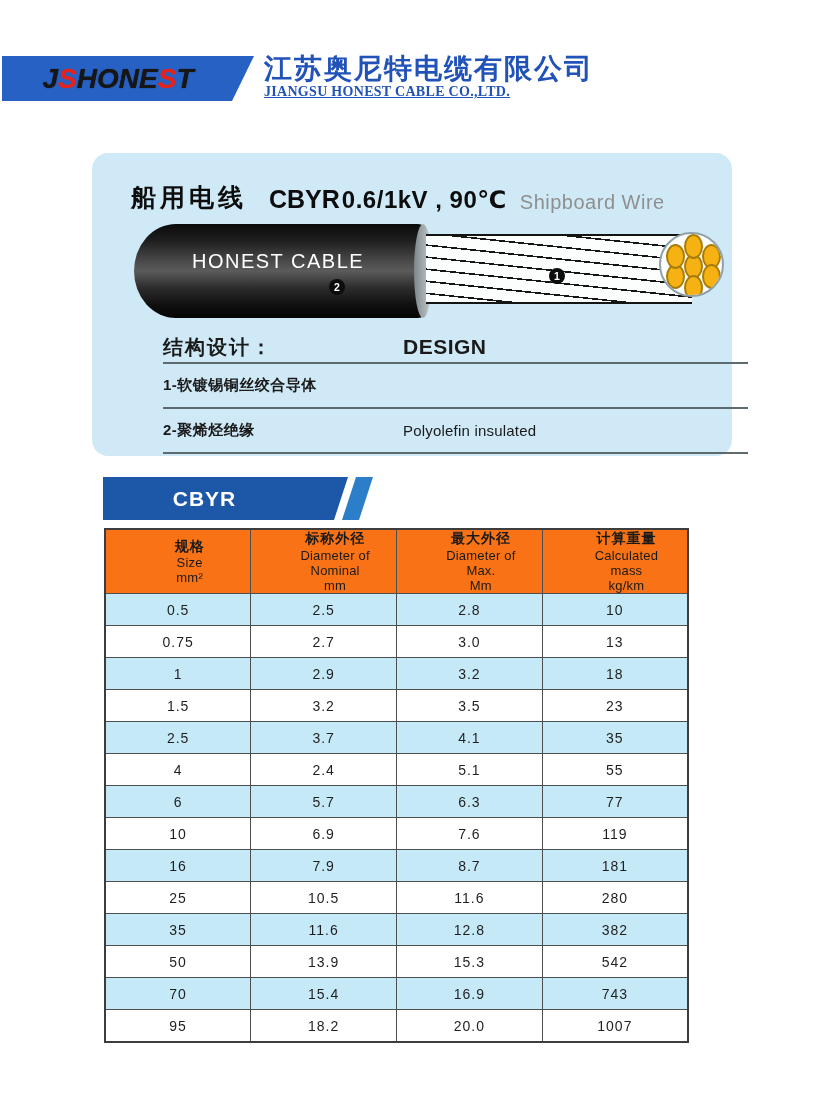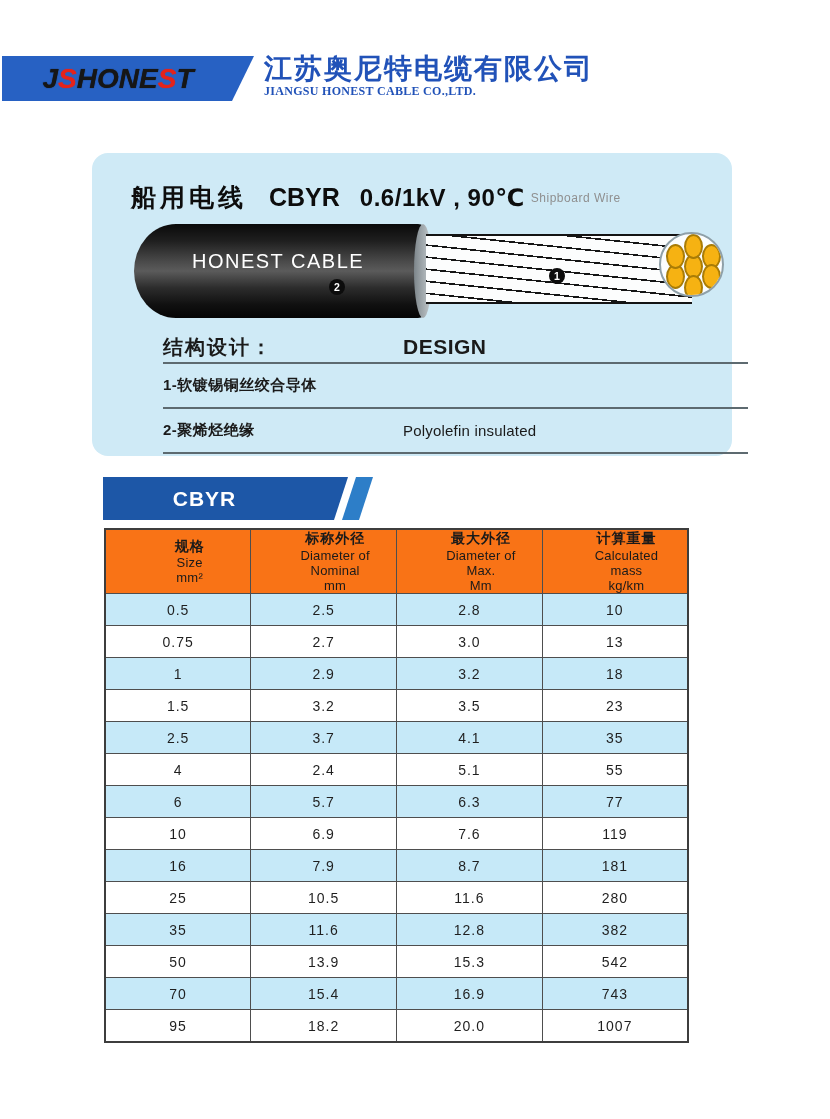"JIANGSU HONEST CABLE CO.,LTD." .company-en { font-size: 12px -> 14px; text-decoration: none -> underline }
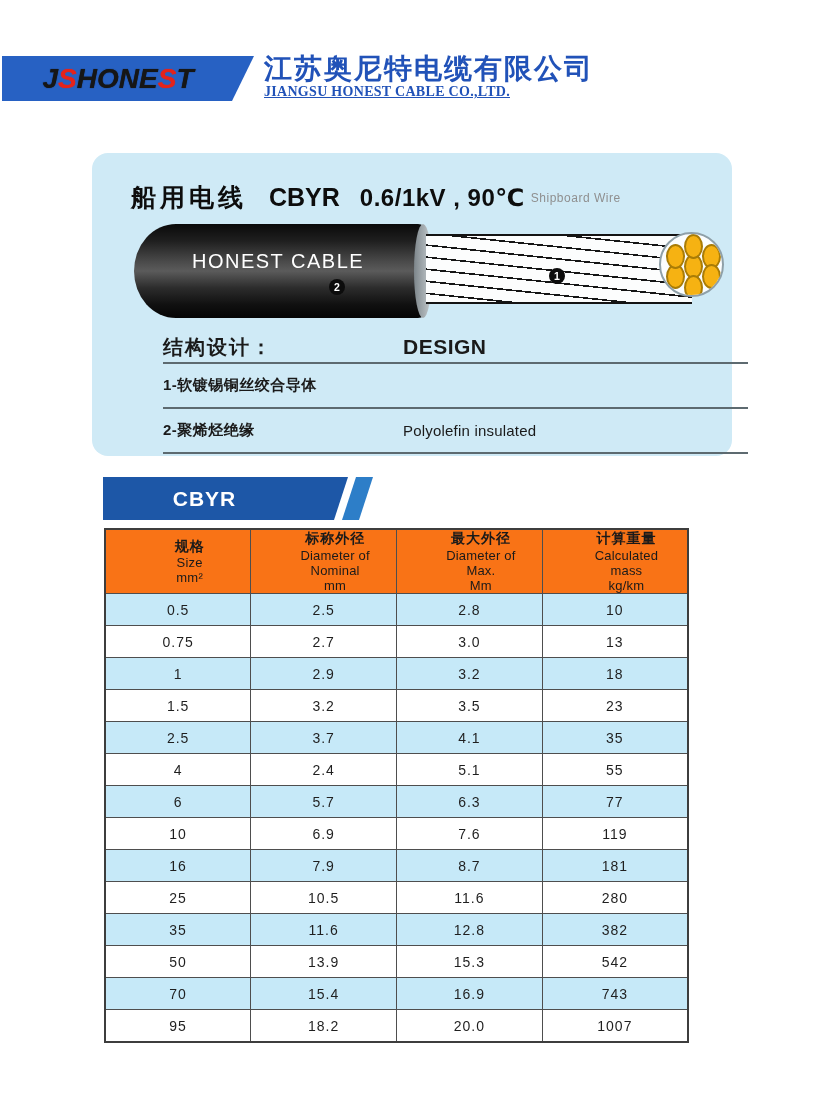"船用电线" .panel-title { align-items: center -> flex-end }
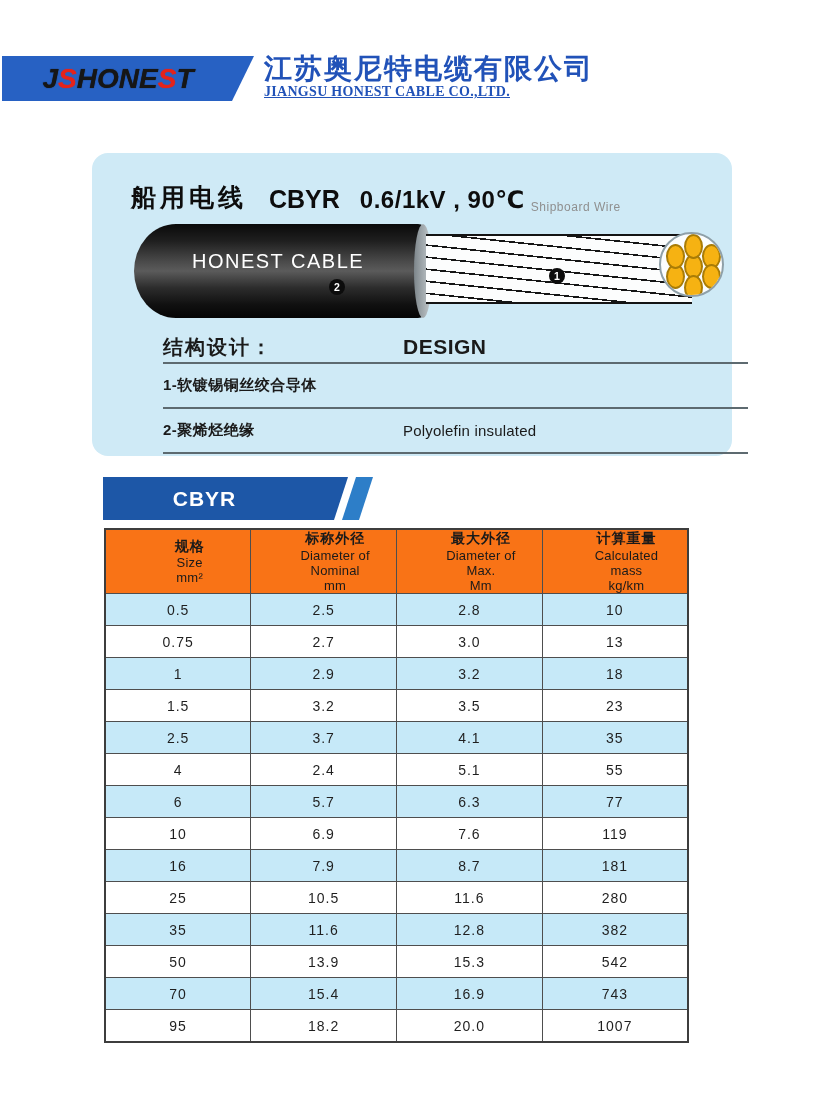"0.6/1kV , 90℃" .t-rating { margin-left: 20px -> 2px }
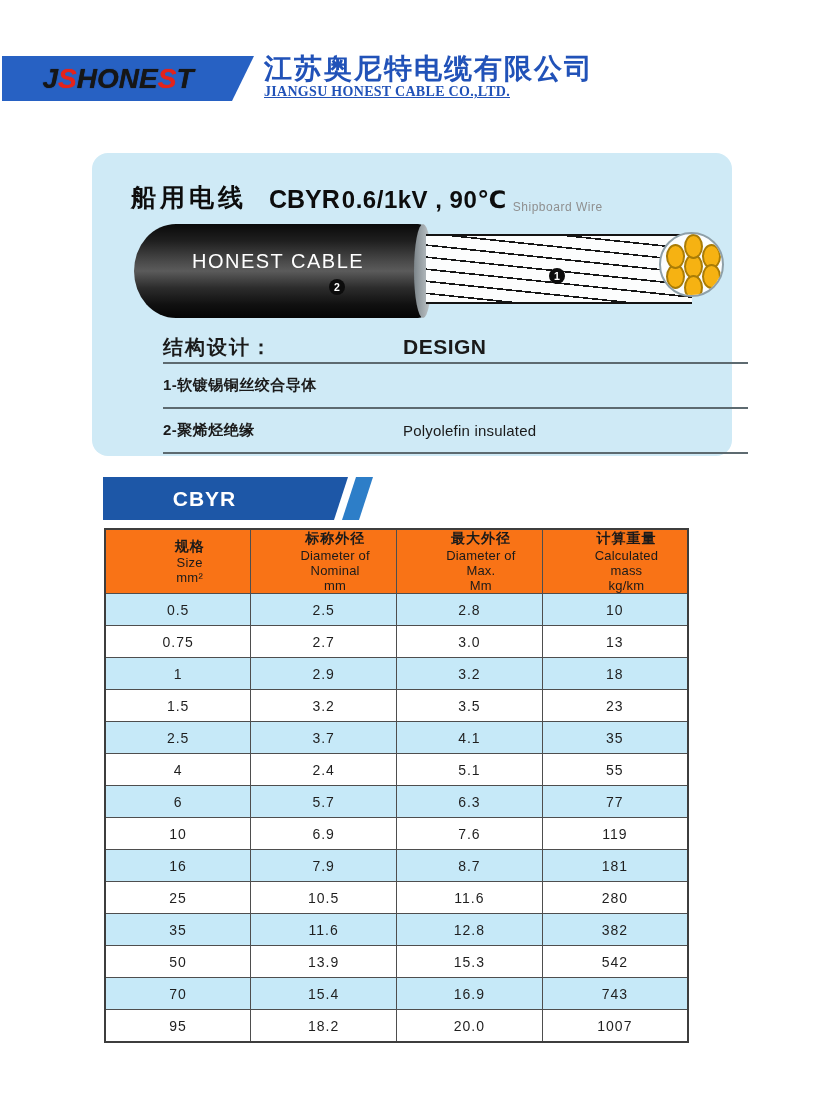"Shipboard Wire" .t-en { font-size: 12px -> 20px; margin-left: 6px -> 13px }
